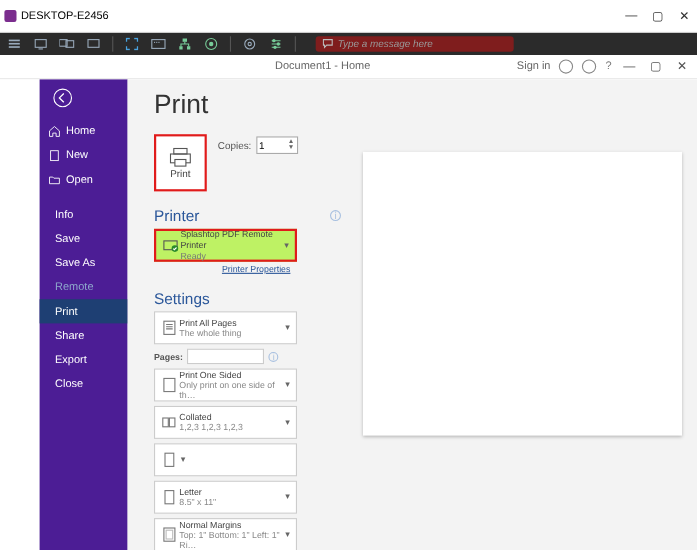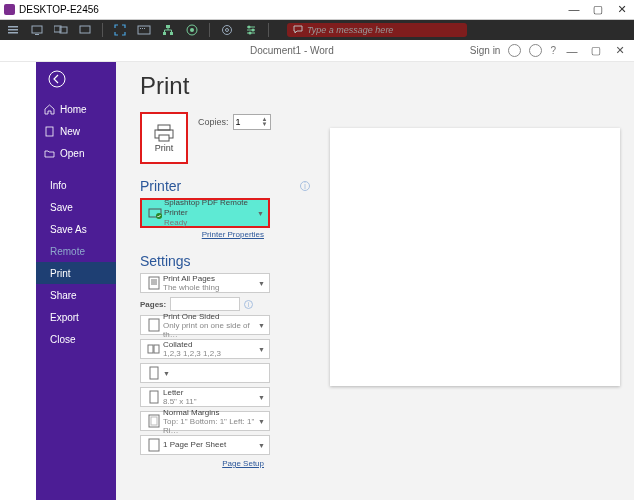"DESKTOP-E2456" .os-titlebar { height: 20px -> 30px }
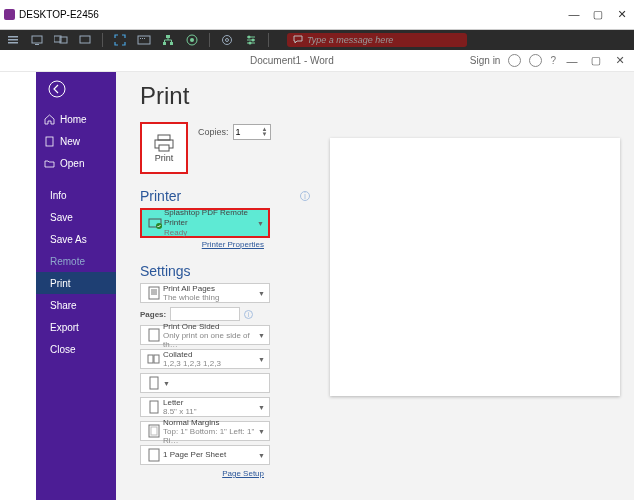"Document1 - Word" span.doc-title { text: Word -> Home }
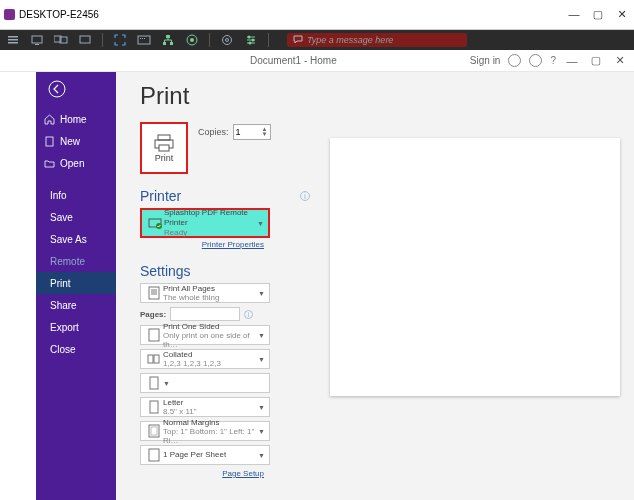"Splashtop PDF Remote Printer" .printer-select { background: #5eead4 -> #bef264 }
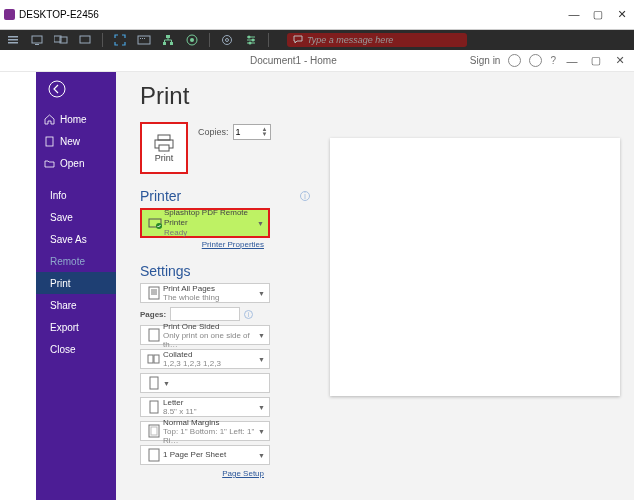"Print All Pages" .setting-row { height: 20px -> 30px }
